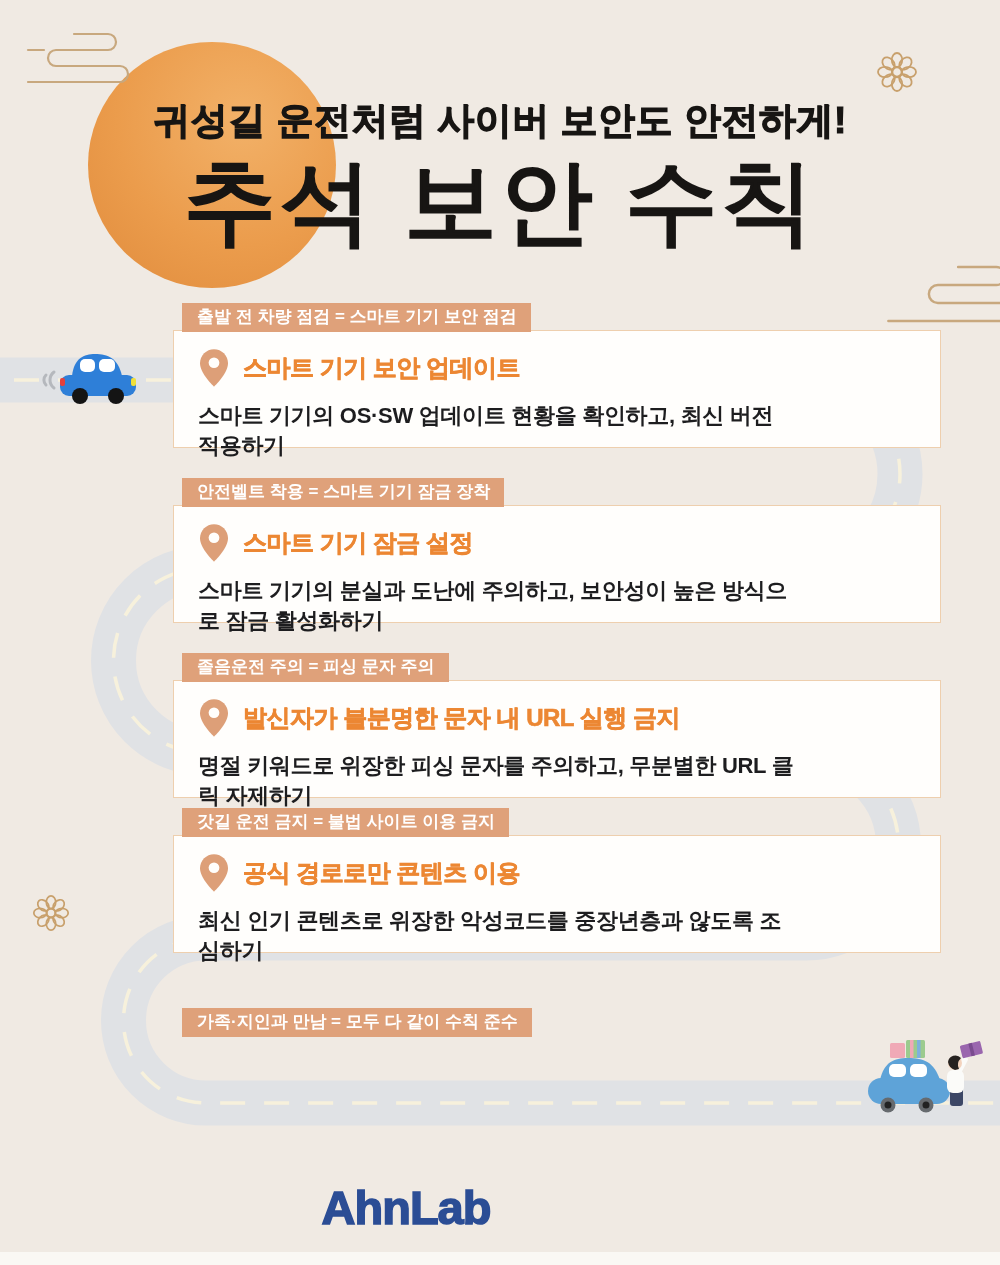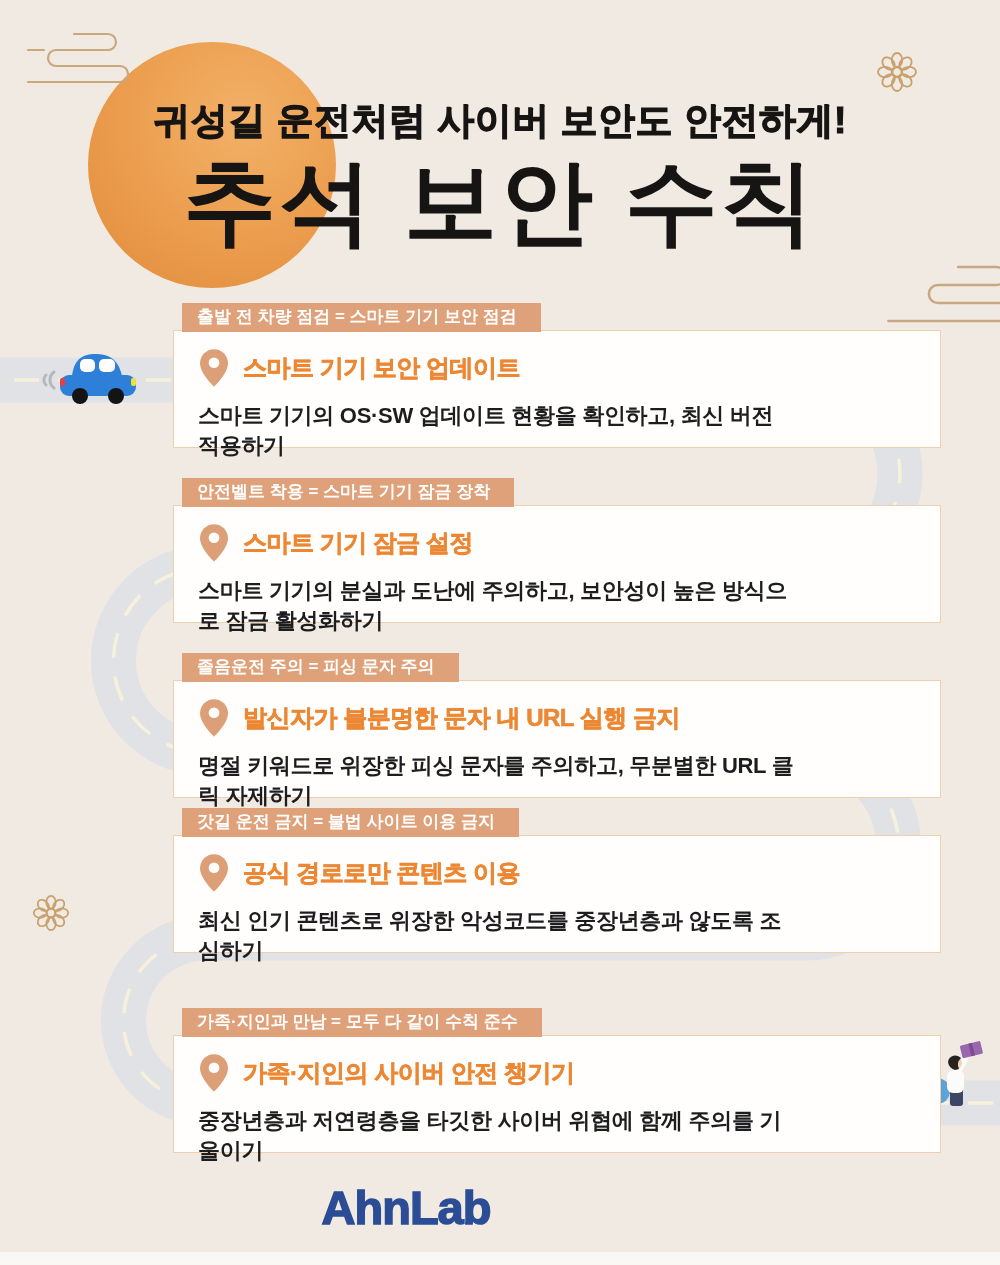"출발 전 차량 점검 =" .tag { padding: 3px 24px 4px 15px -> 3px 14px 4px 15px }
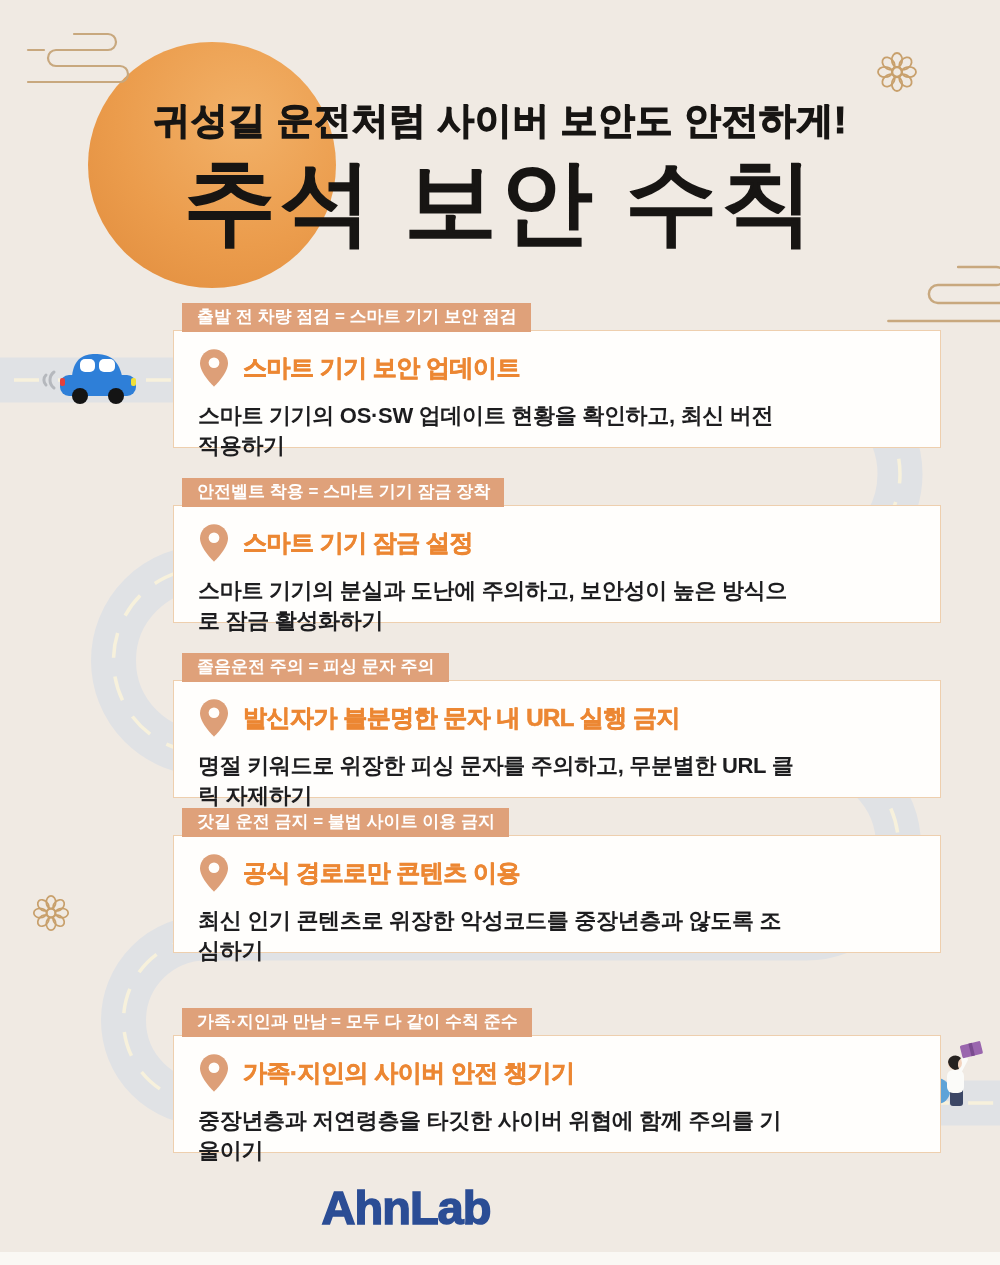"가족·지인의 사이버 안전 챙기기" div.card { html: <div> <div> <svg> <path></path> <circle></circle> </svg> <span>가족·지인의 사이버 안전 챙기기</span> </div> <div>중장년층과 저연령층을 타깃한 사이버 위협에 함께 주의를 기울이기</div> </div> -> none }
